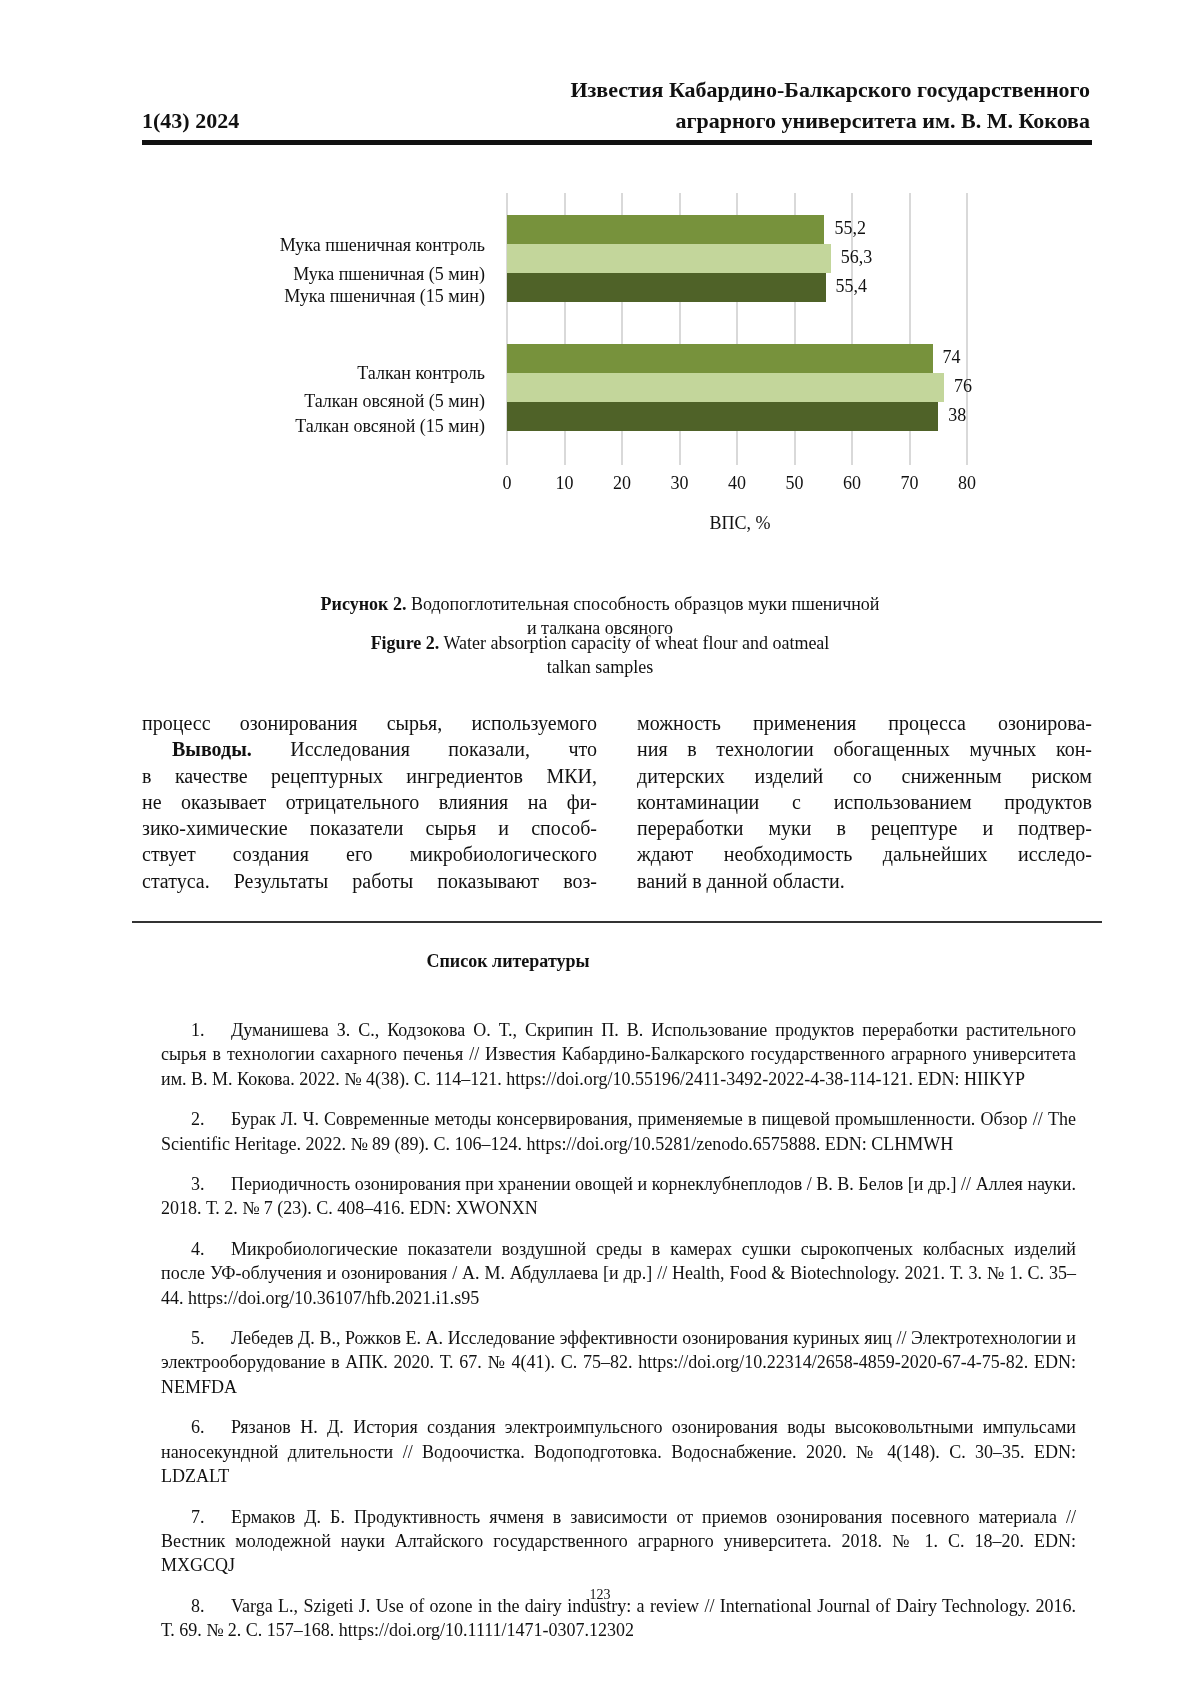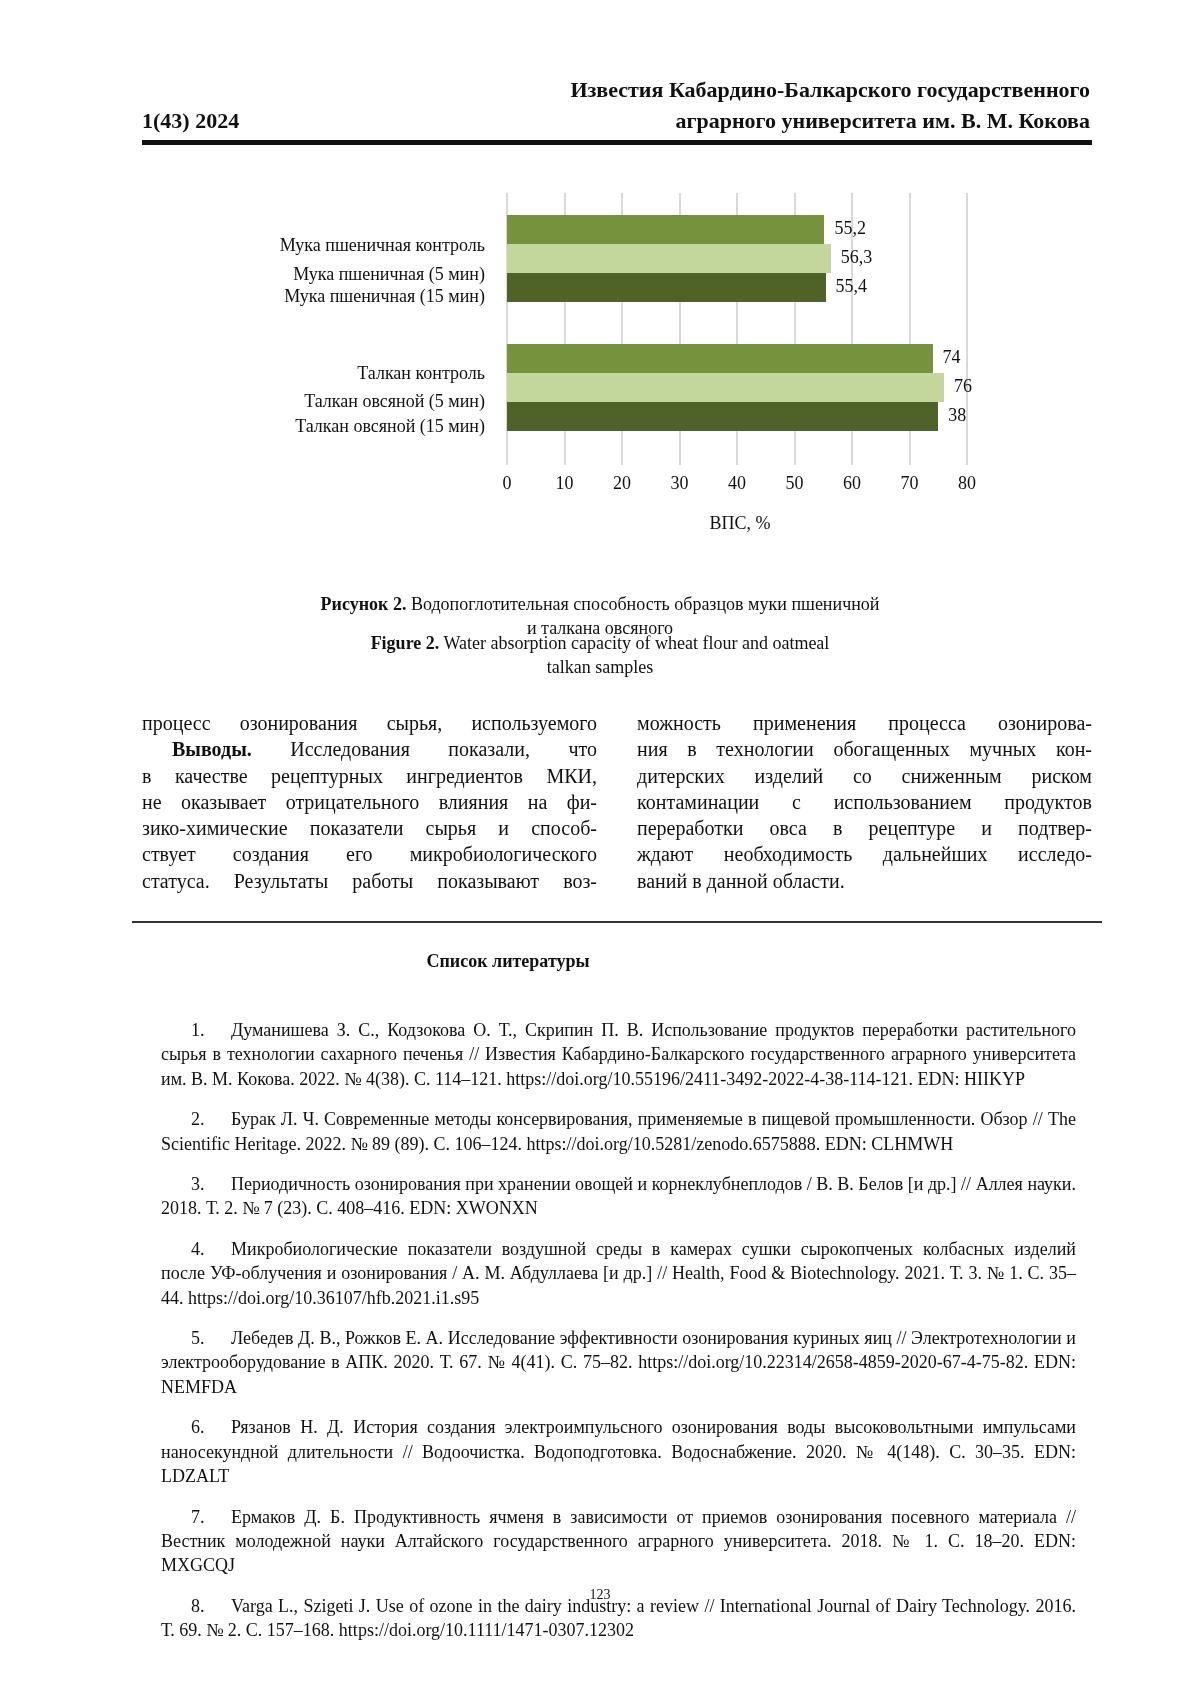"переработки овса в рецептуре и" span.line { text: овса -> муки }
